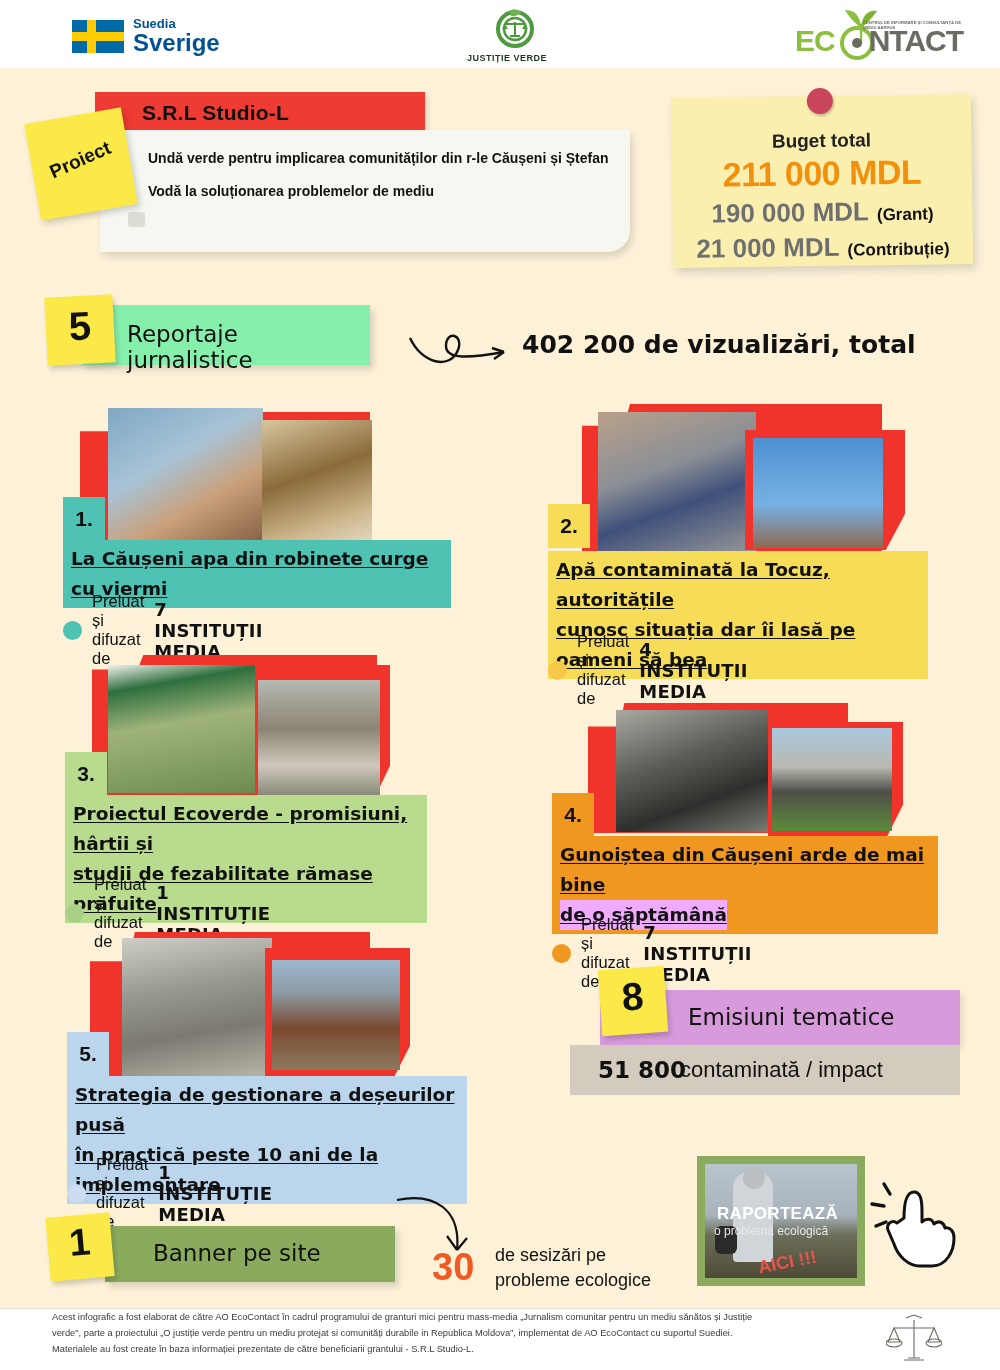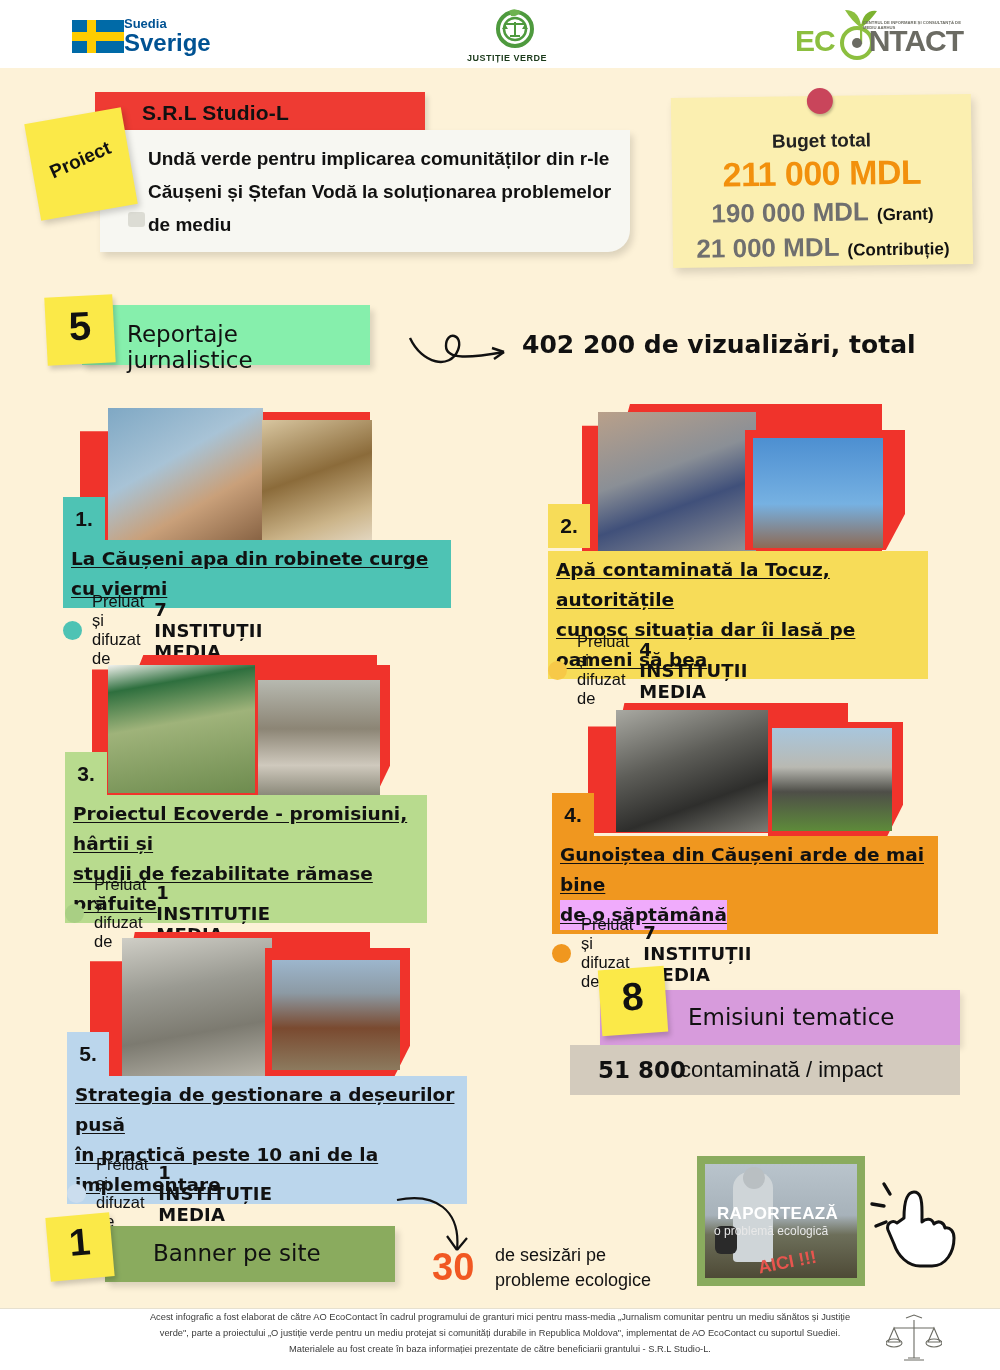"Suedia" .flag-logo { gap: none -> 9px }
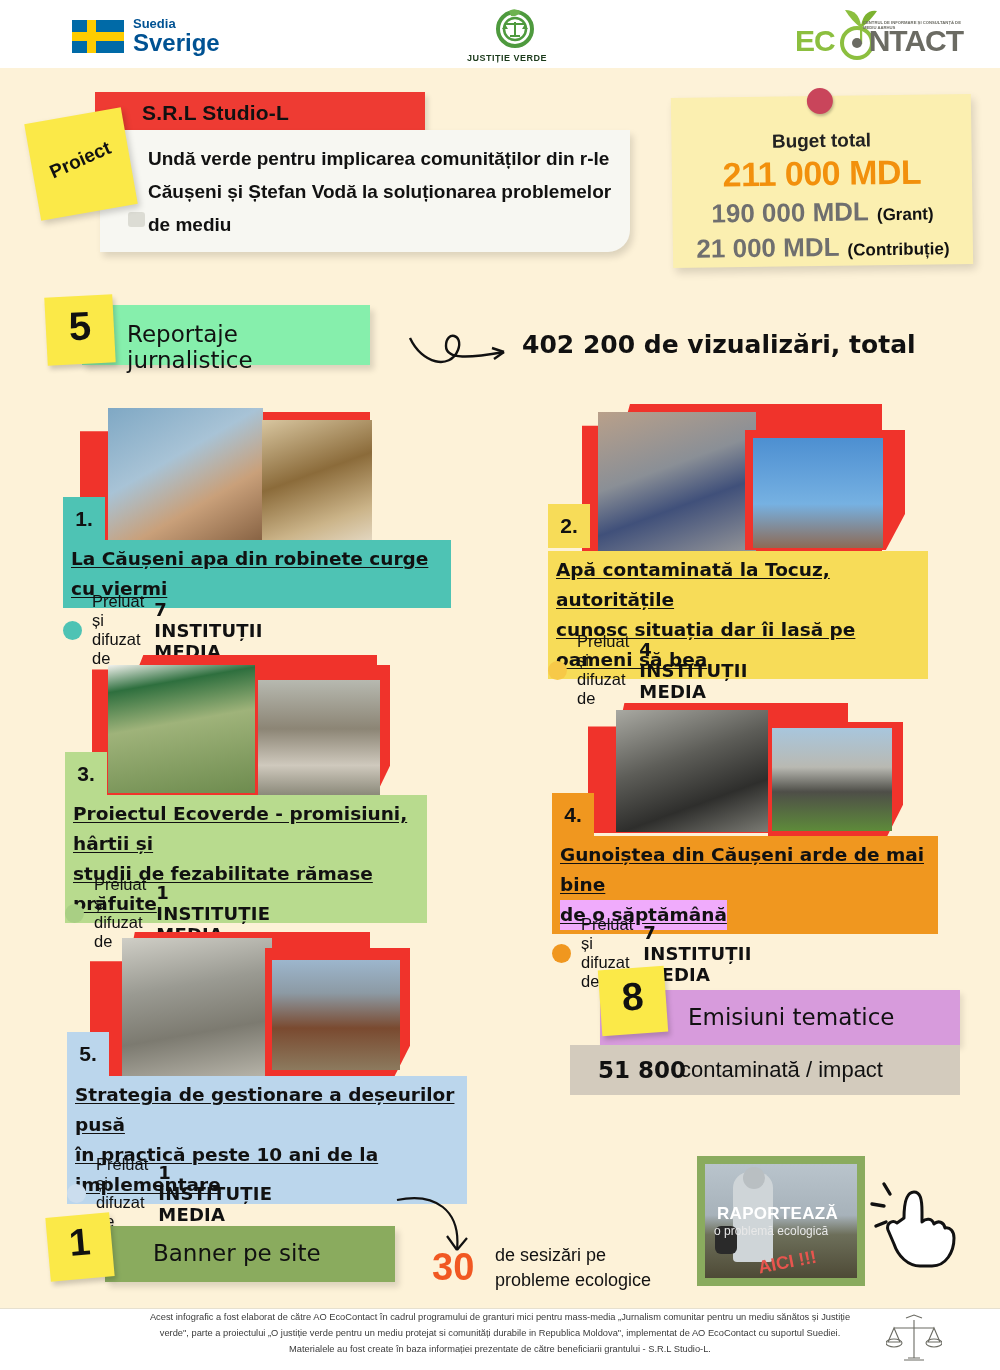"Undă verde pentru implicarea" .proj-card .title { font-size: 19px -> 14px }
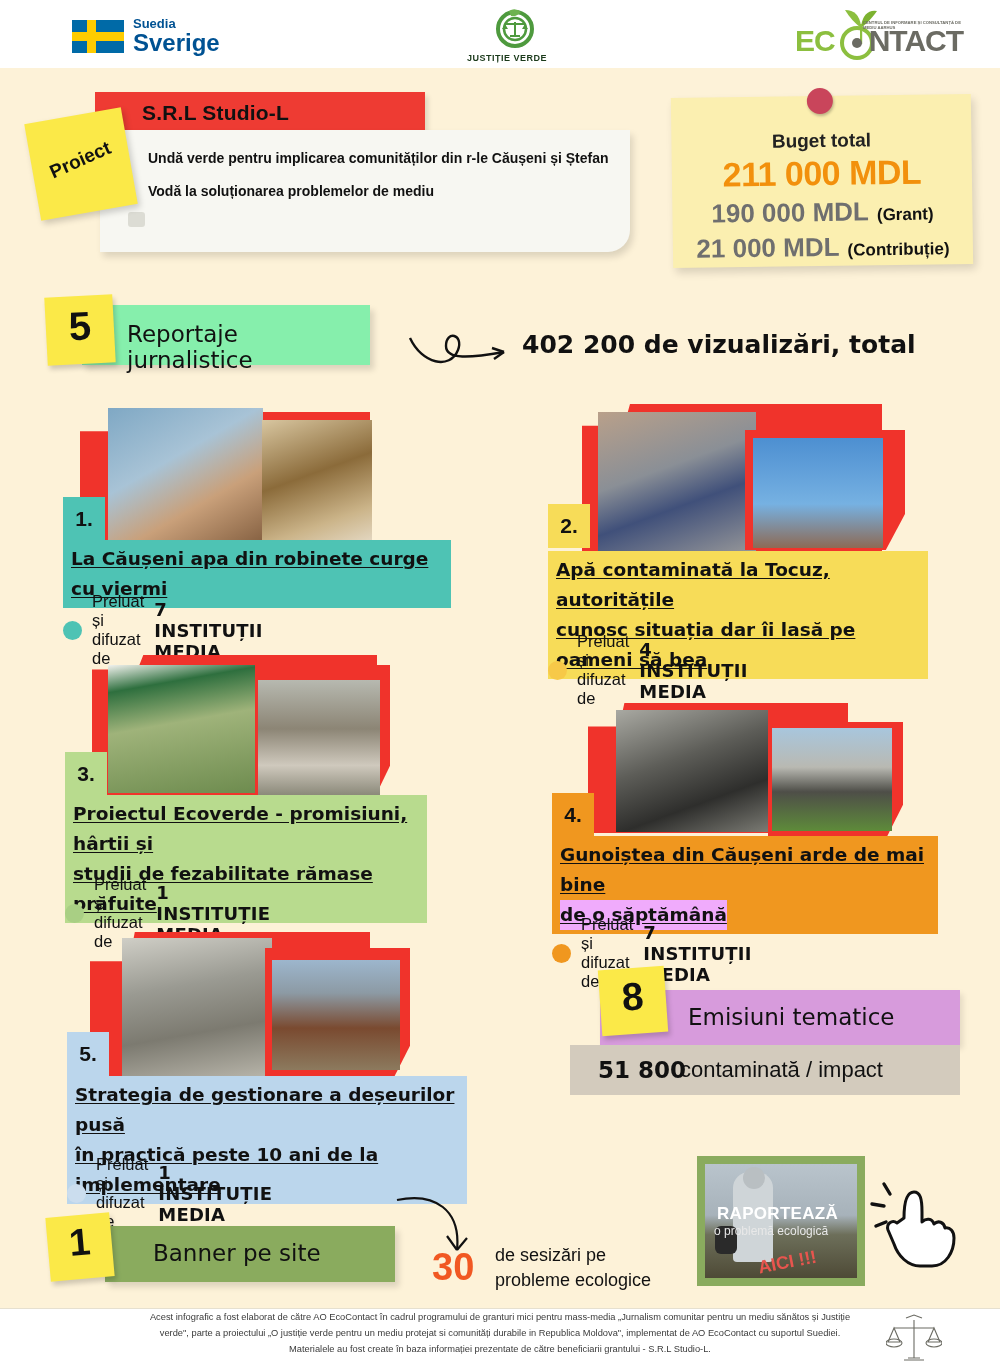"Acest infografic a fost elaborat" .footer p { padding: 0 82px -> 0 52px; text-align: center -> left }
